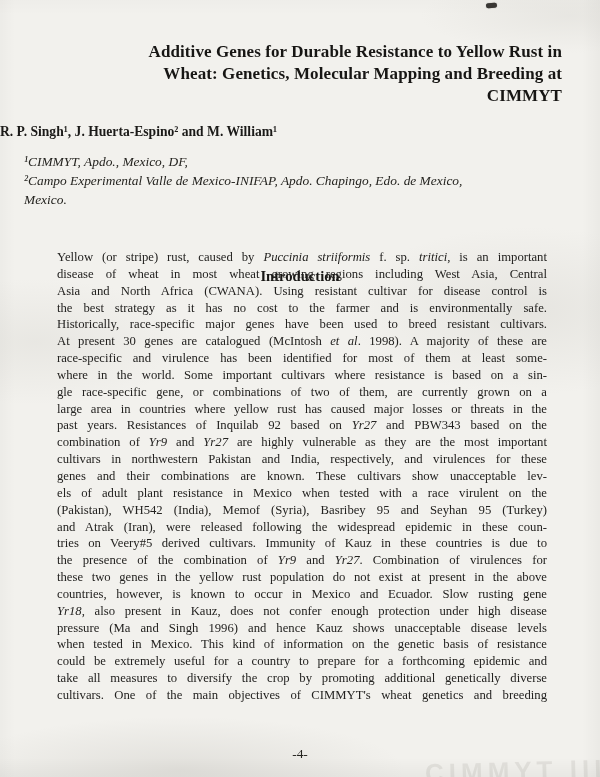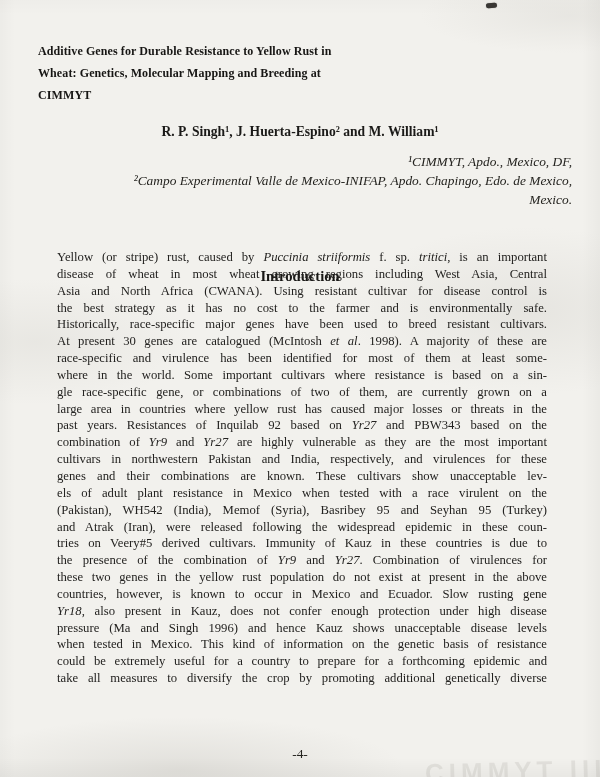"Additive Genes for Durable Resistance" .title { font-size: 12px -> 17px; text-align: left -> right }
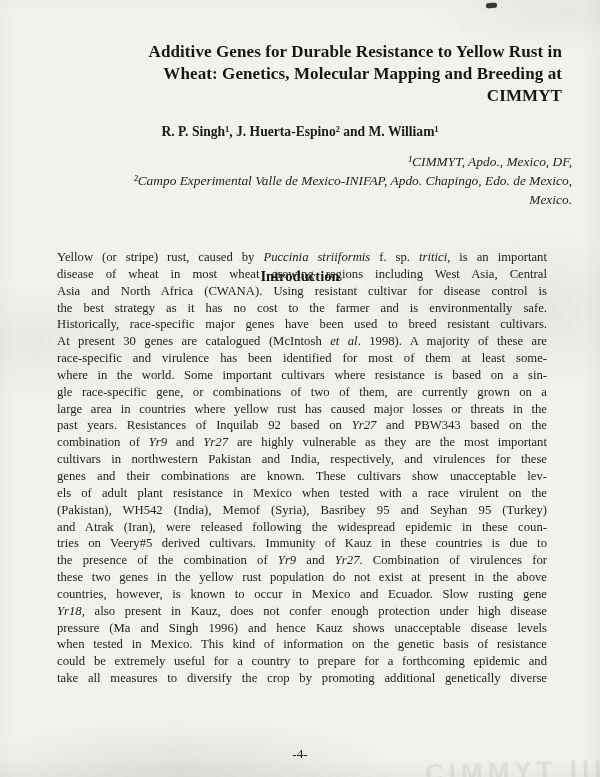"R. P. Singh¹, J. Huerta-Espino²" .authors { text-align: center -> none }
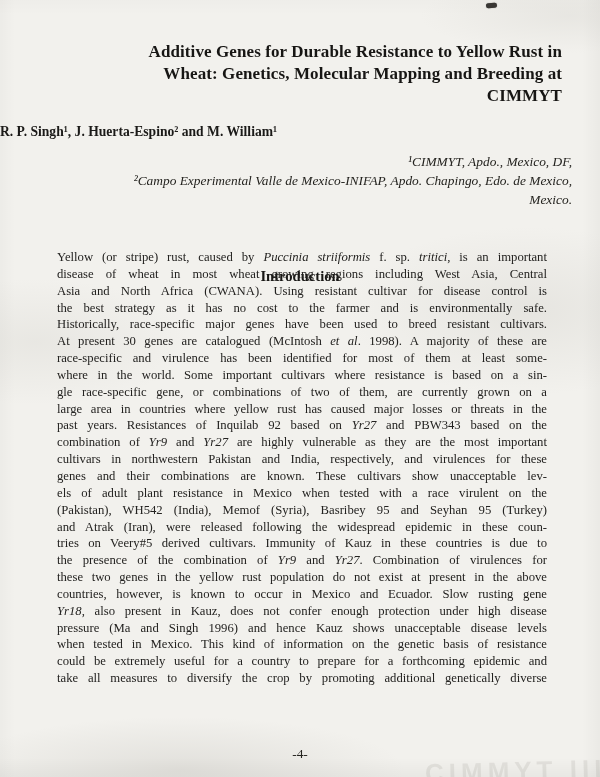"¹CIMMYT, Apdo., Mexico, DF," .affiliations { text-align: right -> left }
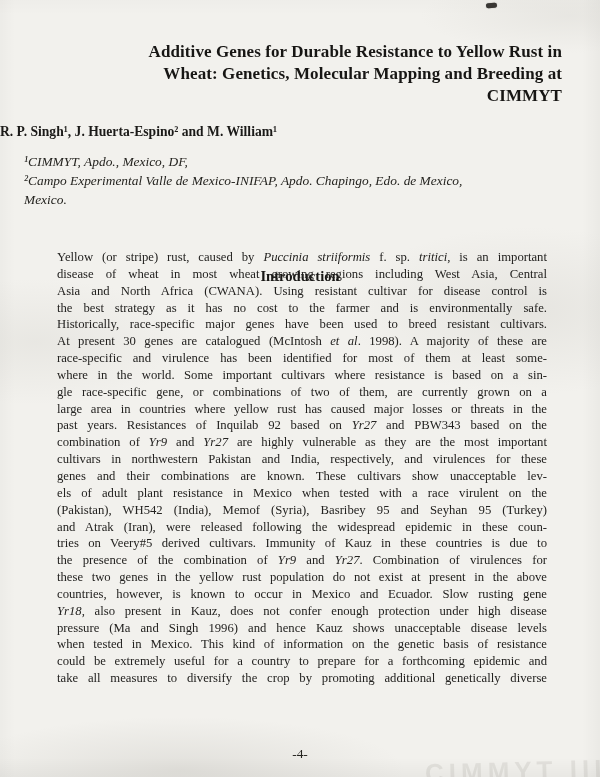"cultivars. One of the main" div.body-line { html: none -> <div>cultivars. One of the main objectives of CIMMYT's wheat genetics and breeding</div> }
